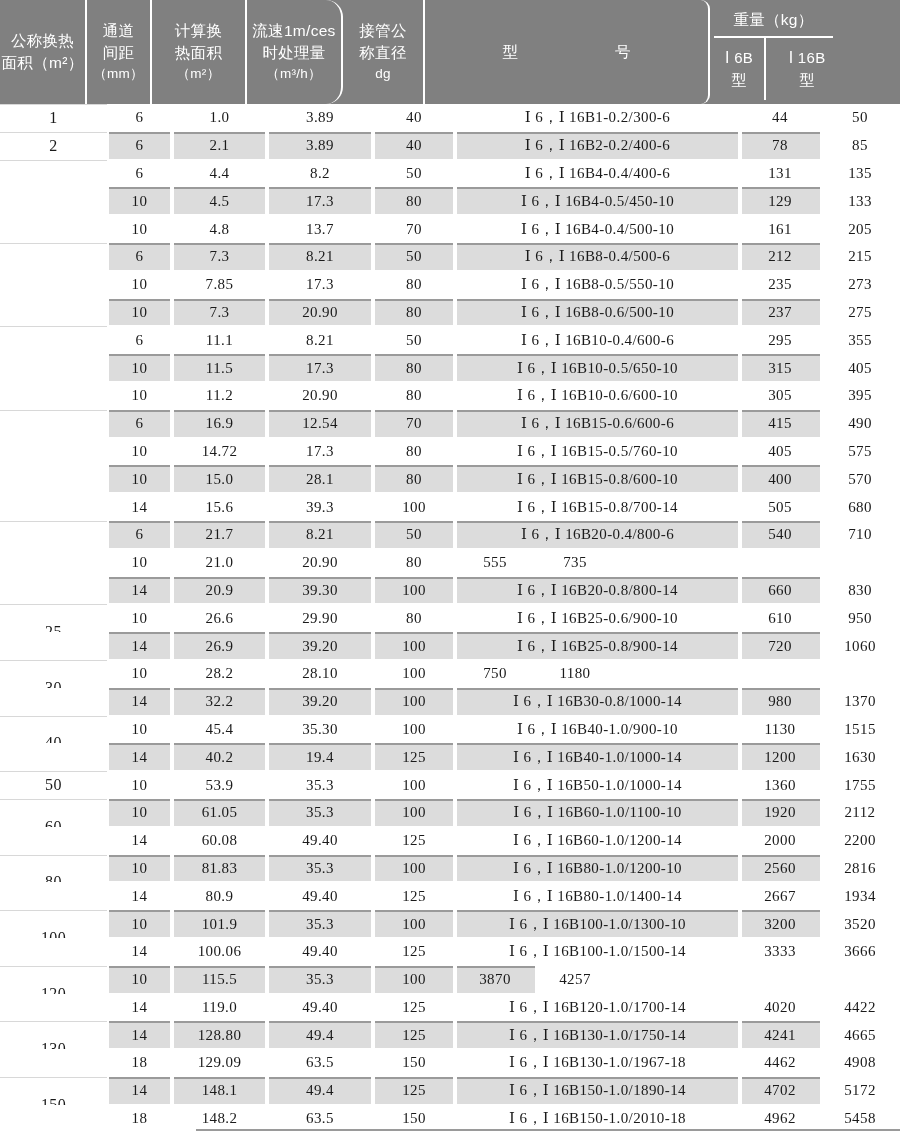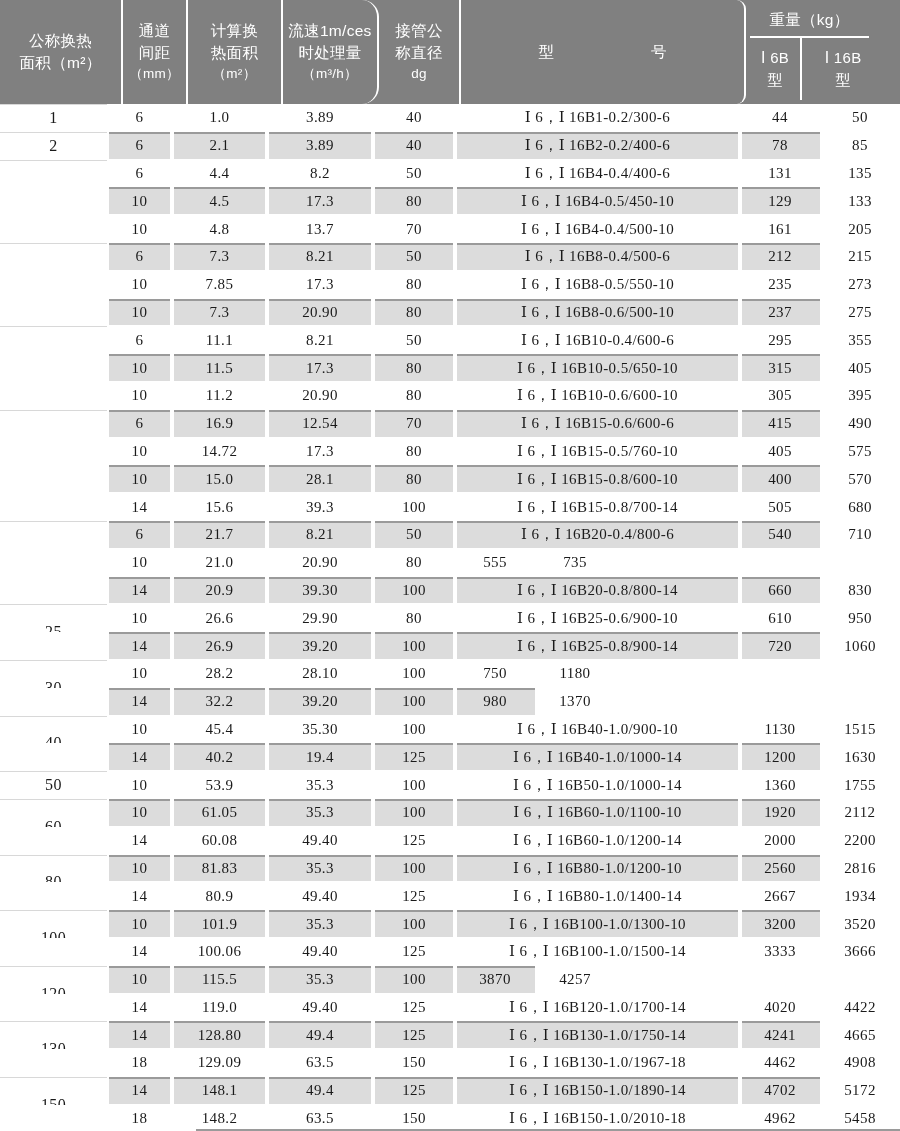"公称换热" .h-area { width: 123px -> 87px }
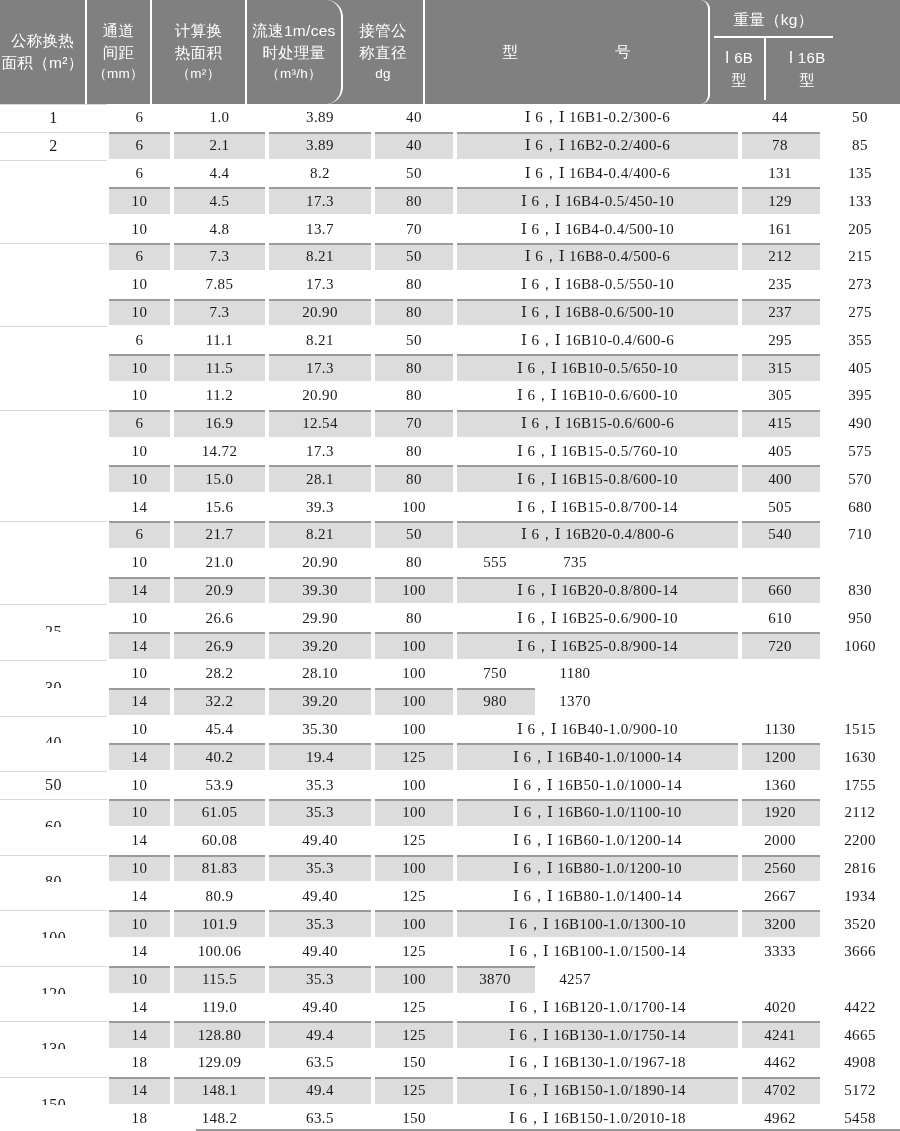"Ⅰ 6，Ⅰ 16B30-0.8/1000-14" div.cell { html: none -> <div> <span>Ⅰ 6，Ⅰ 16B30-0.8/1000-14</span> </div> }
